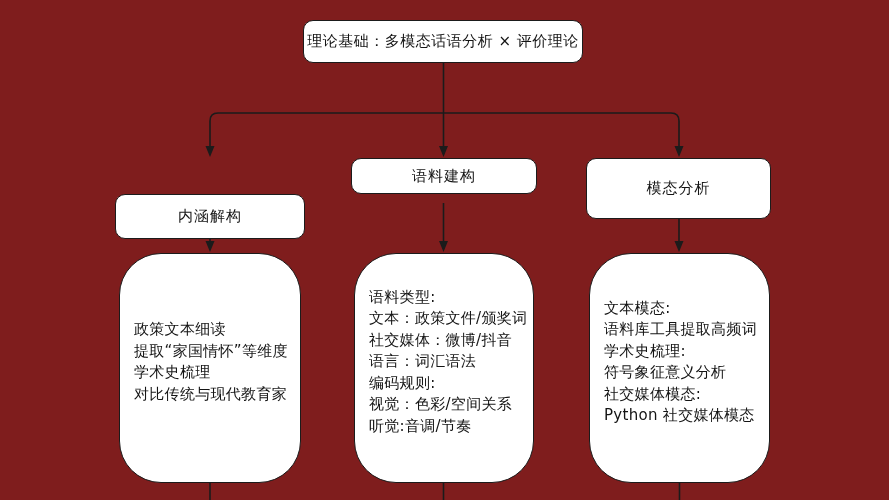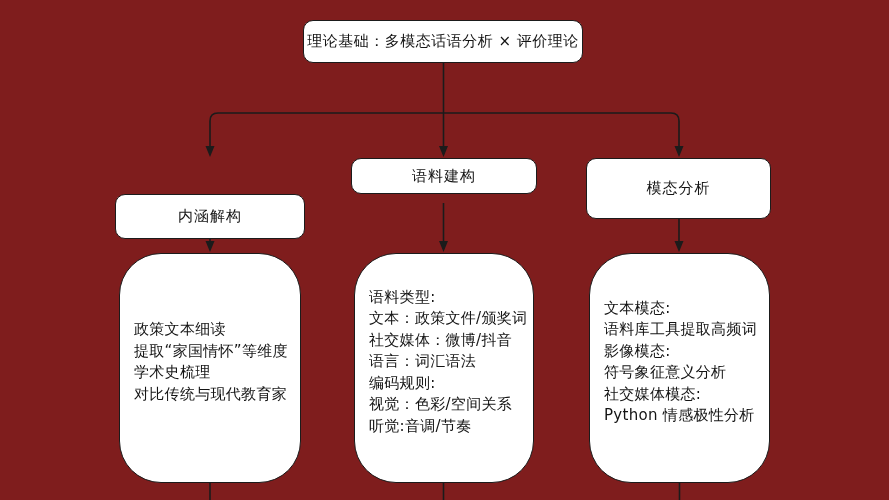"影像模态:" div.tline { text: 影像模态 -> 学术史梳理 }
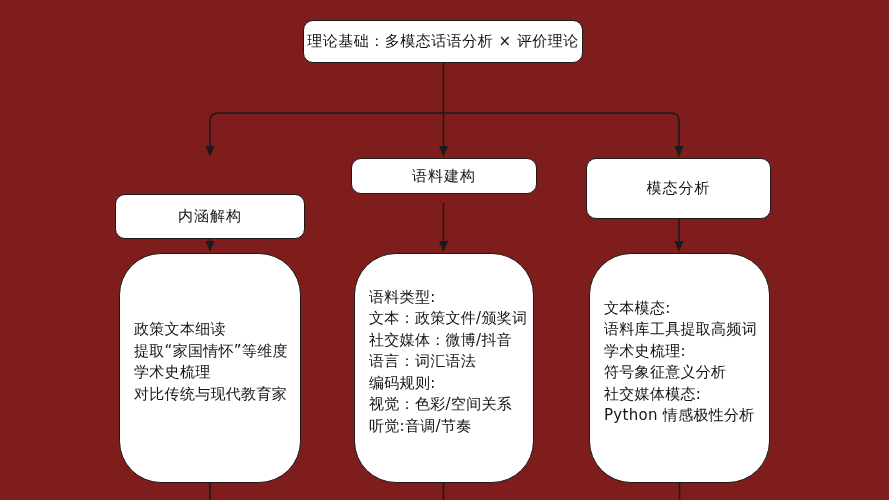"Python 情感极性分析" div.tline { text: 情感极性分析 -> 社交媒体模态 }
